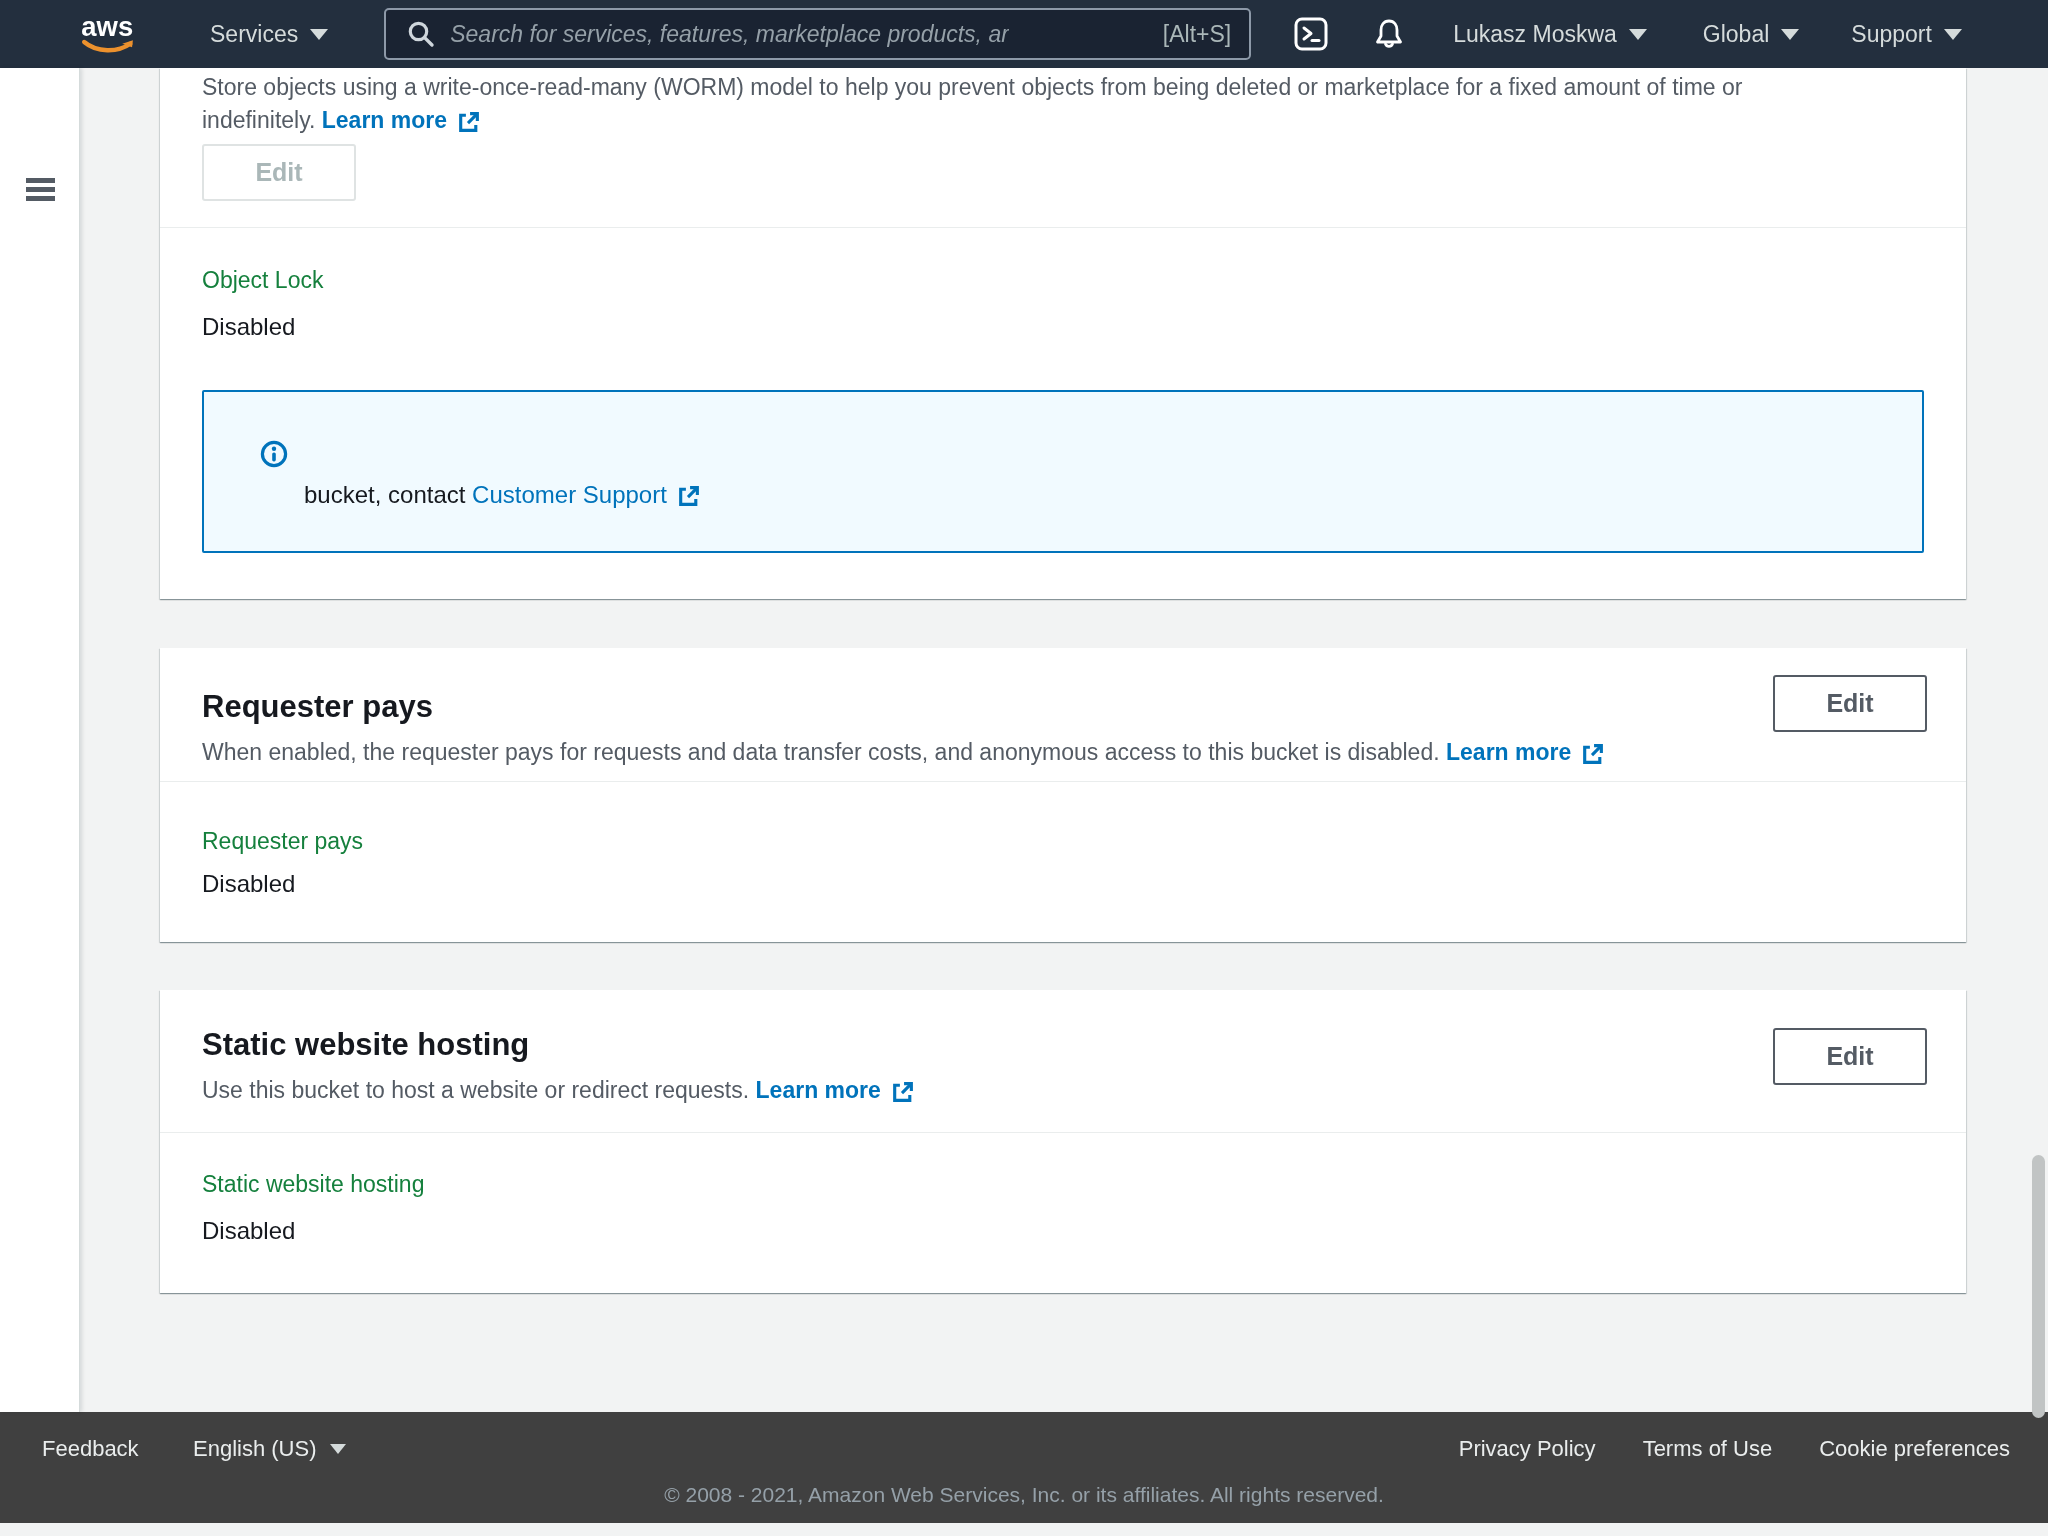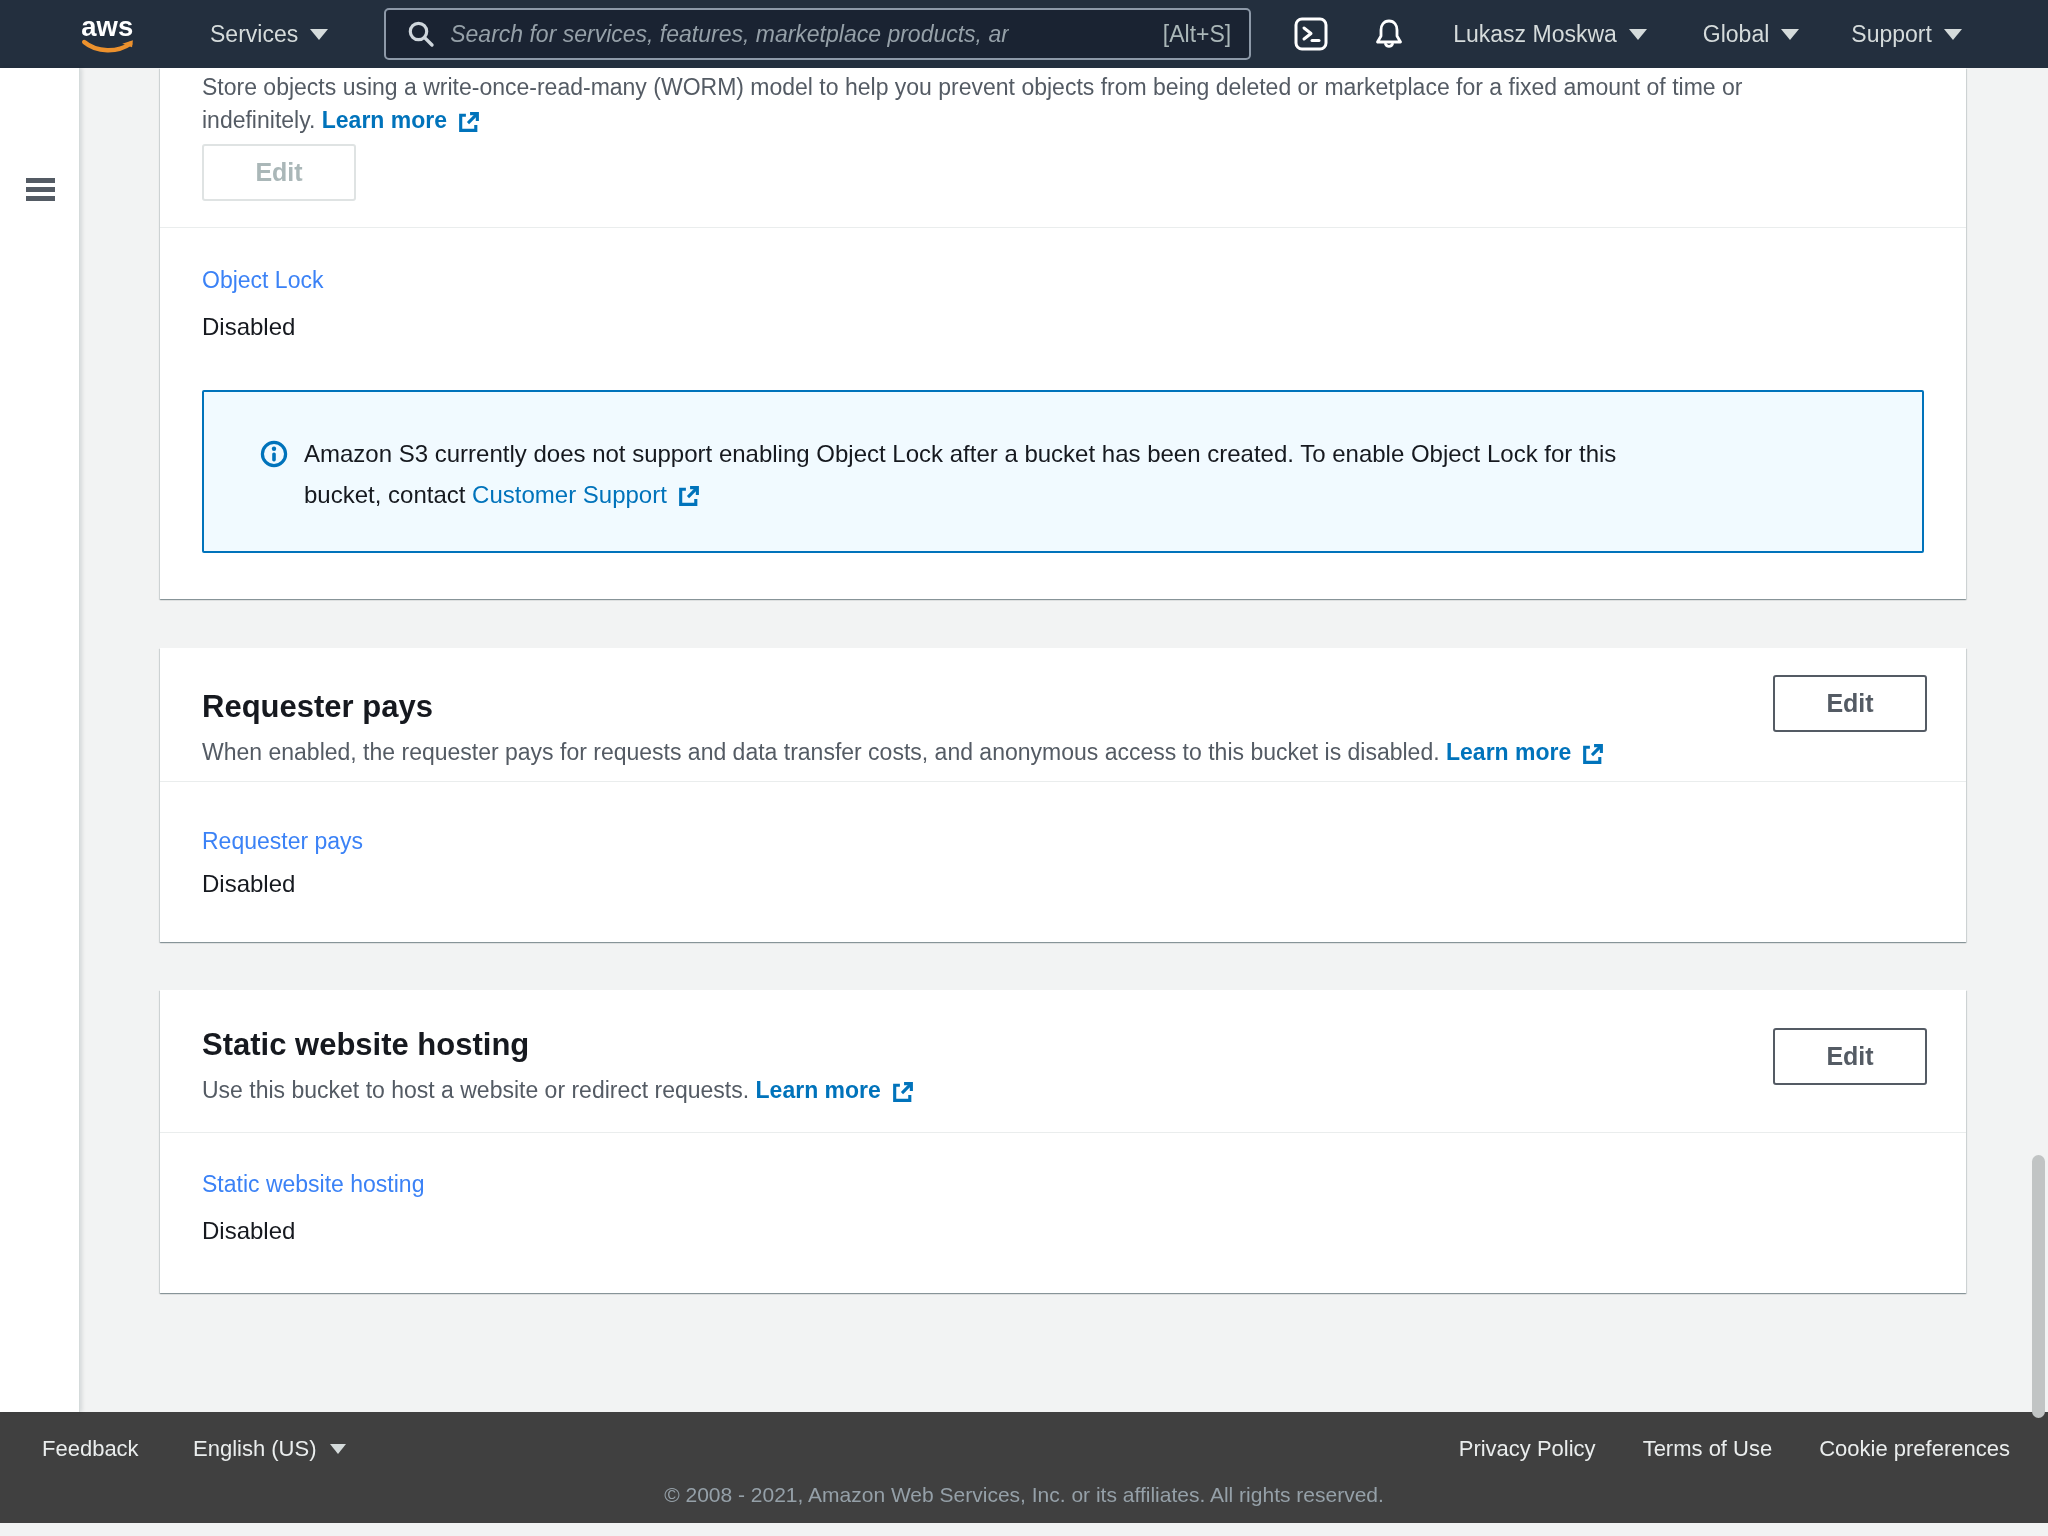"Object Lock" .field-label { color: #3b82f6 -> #15803d }
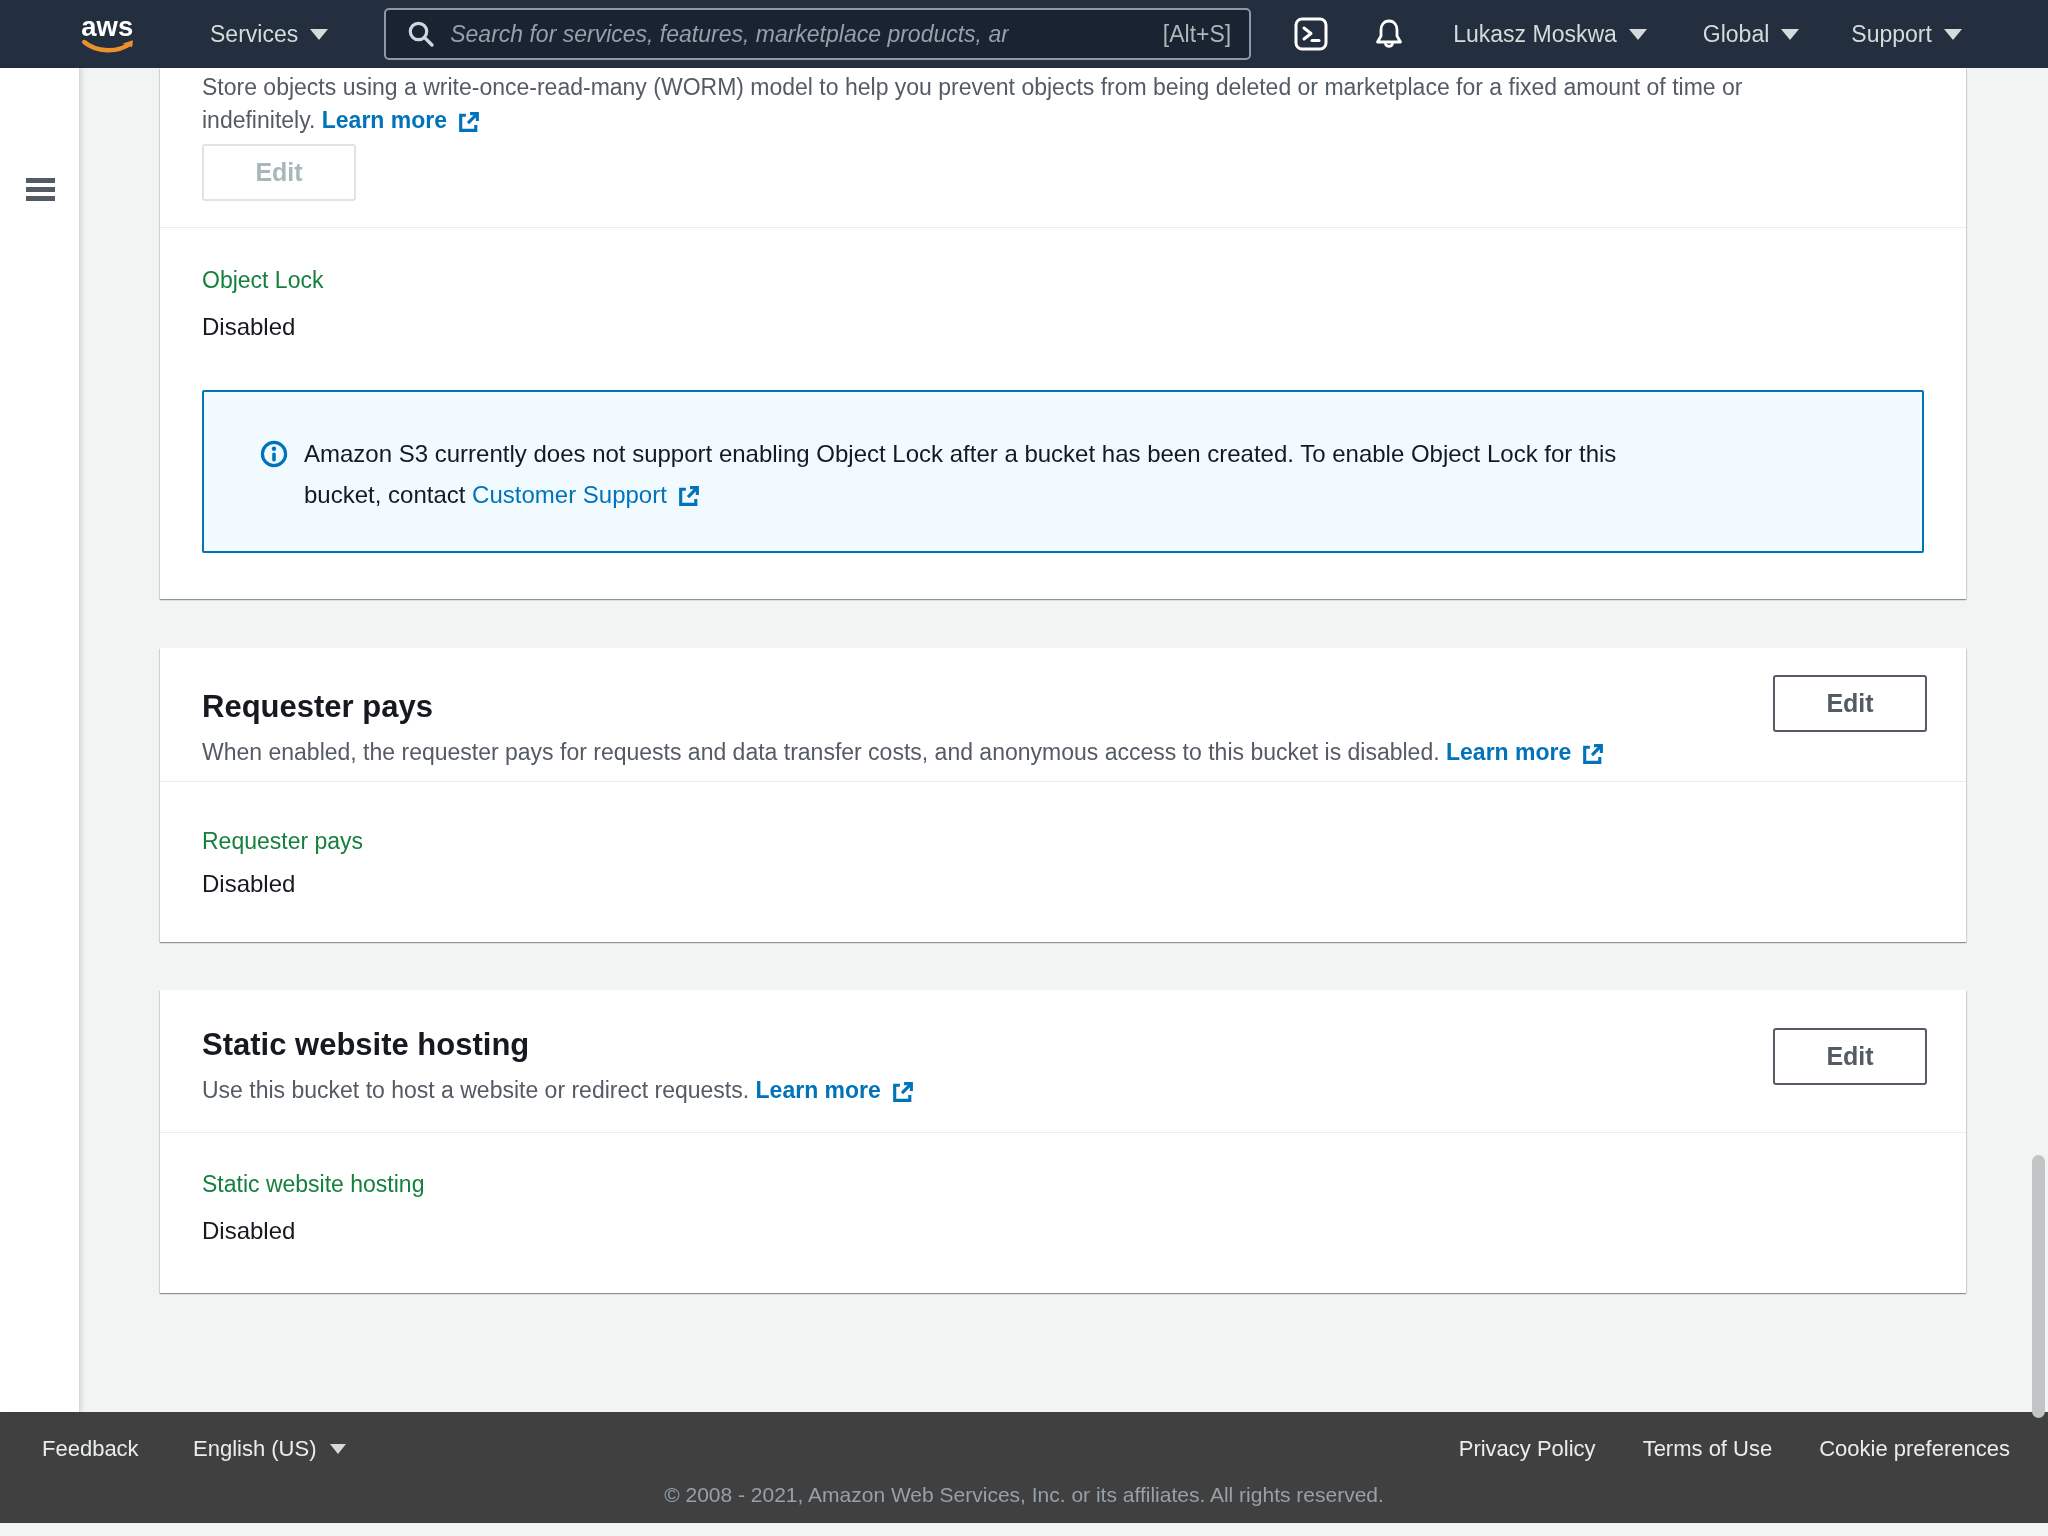"Amazon S3 currently does not" span { html: <span>Amazon S3 currently does not support enabling Object Lock after a bucket has been created. To enable Object Lock for this</span> -> none }
